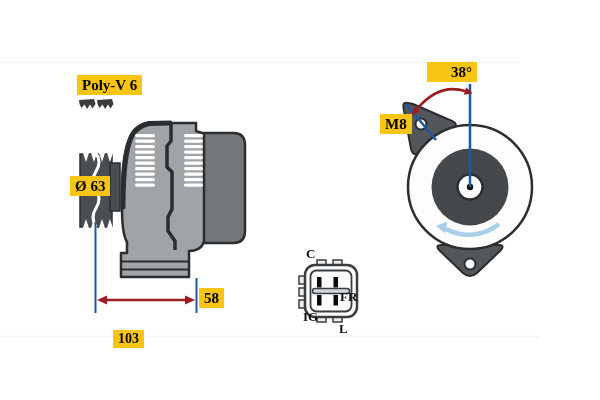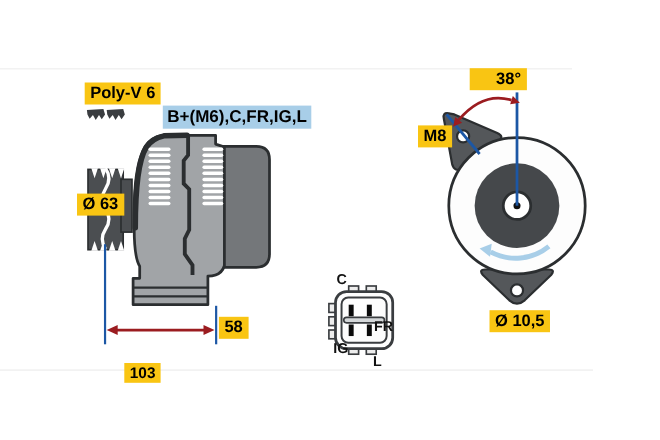"Poly-V 6" .canvas { font-family: Liberation Sans, sans-serif -> Liberation Serif, serif }
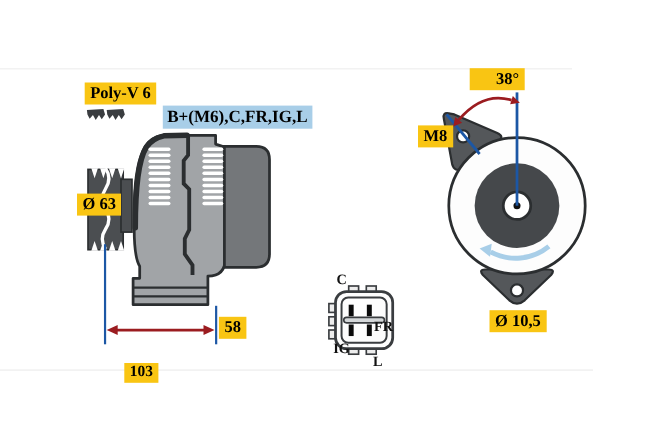"B+(M6),C,FR,IG,L" div.lbl { html: <div>B+(M6),C,FR,IG,L</div> -> none }
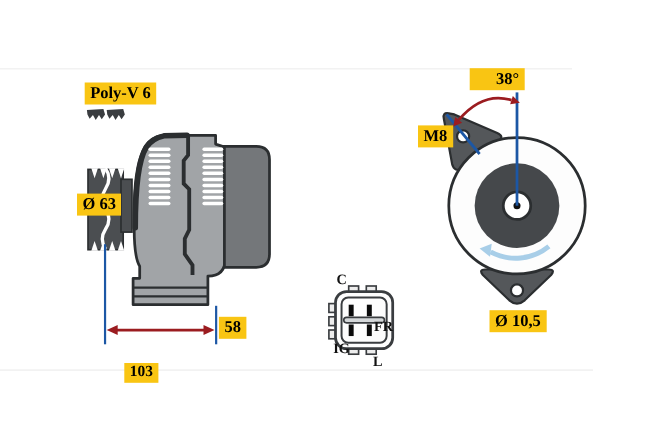"Ø 10,5" div.lbl { html: <div>Ø 10,5</div> -> none }
